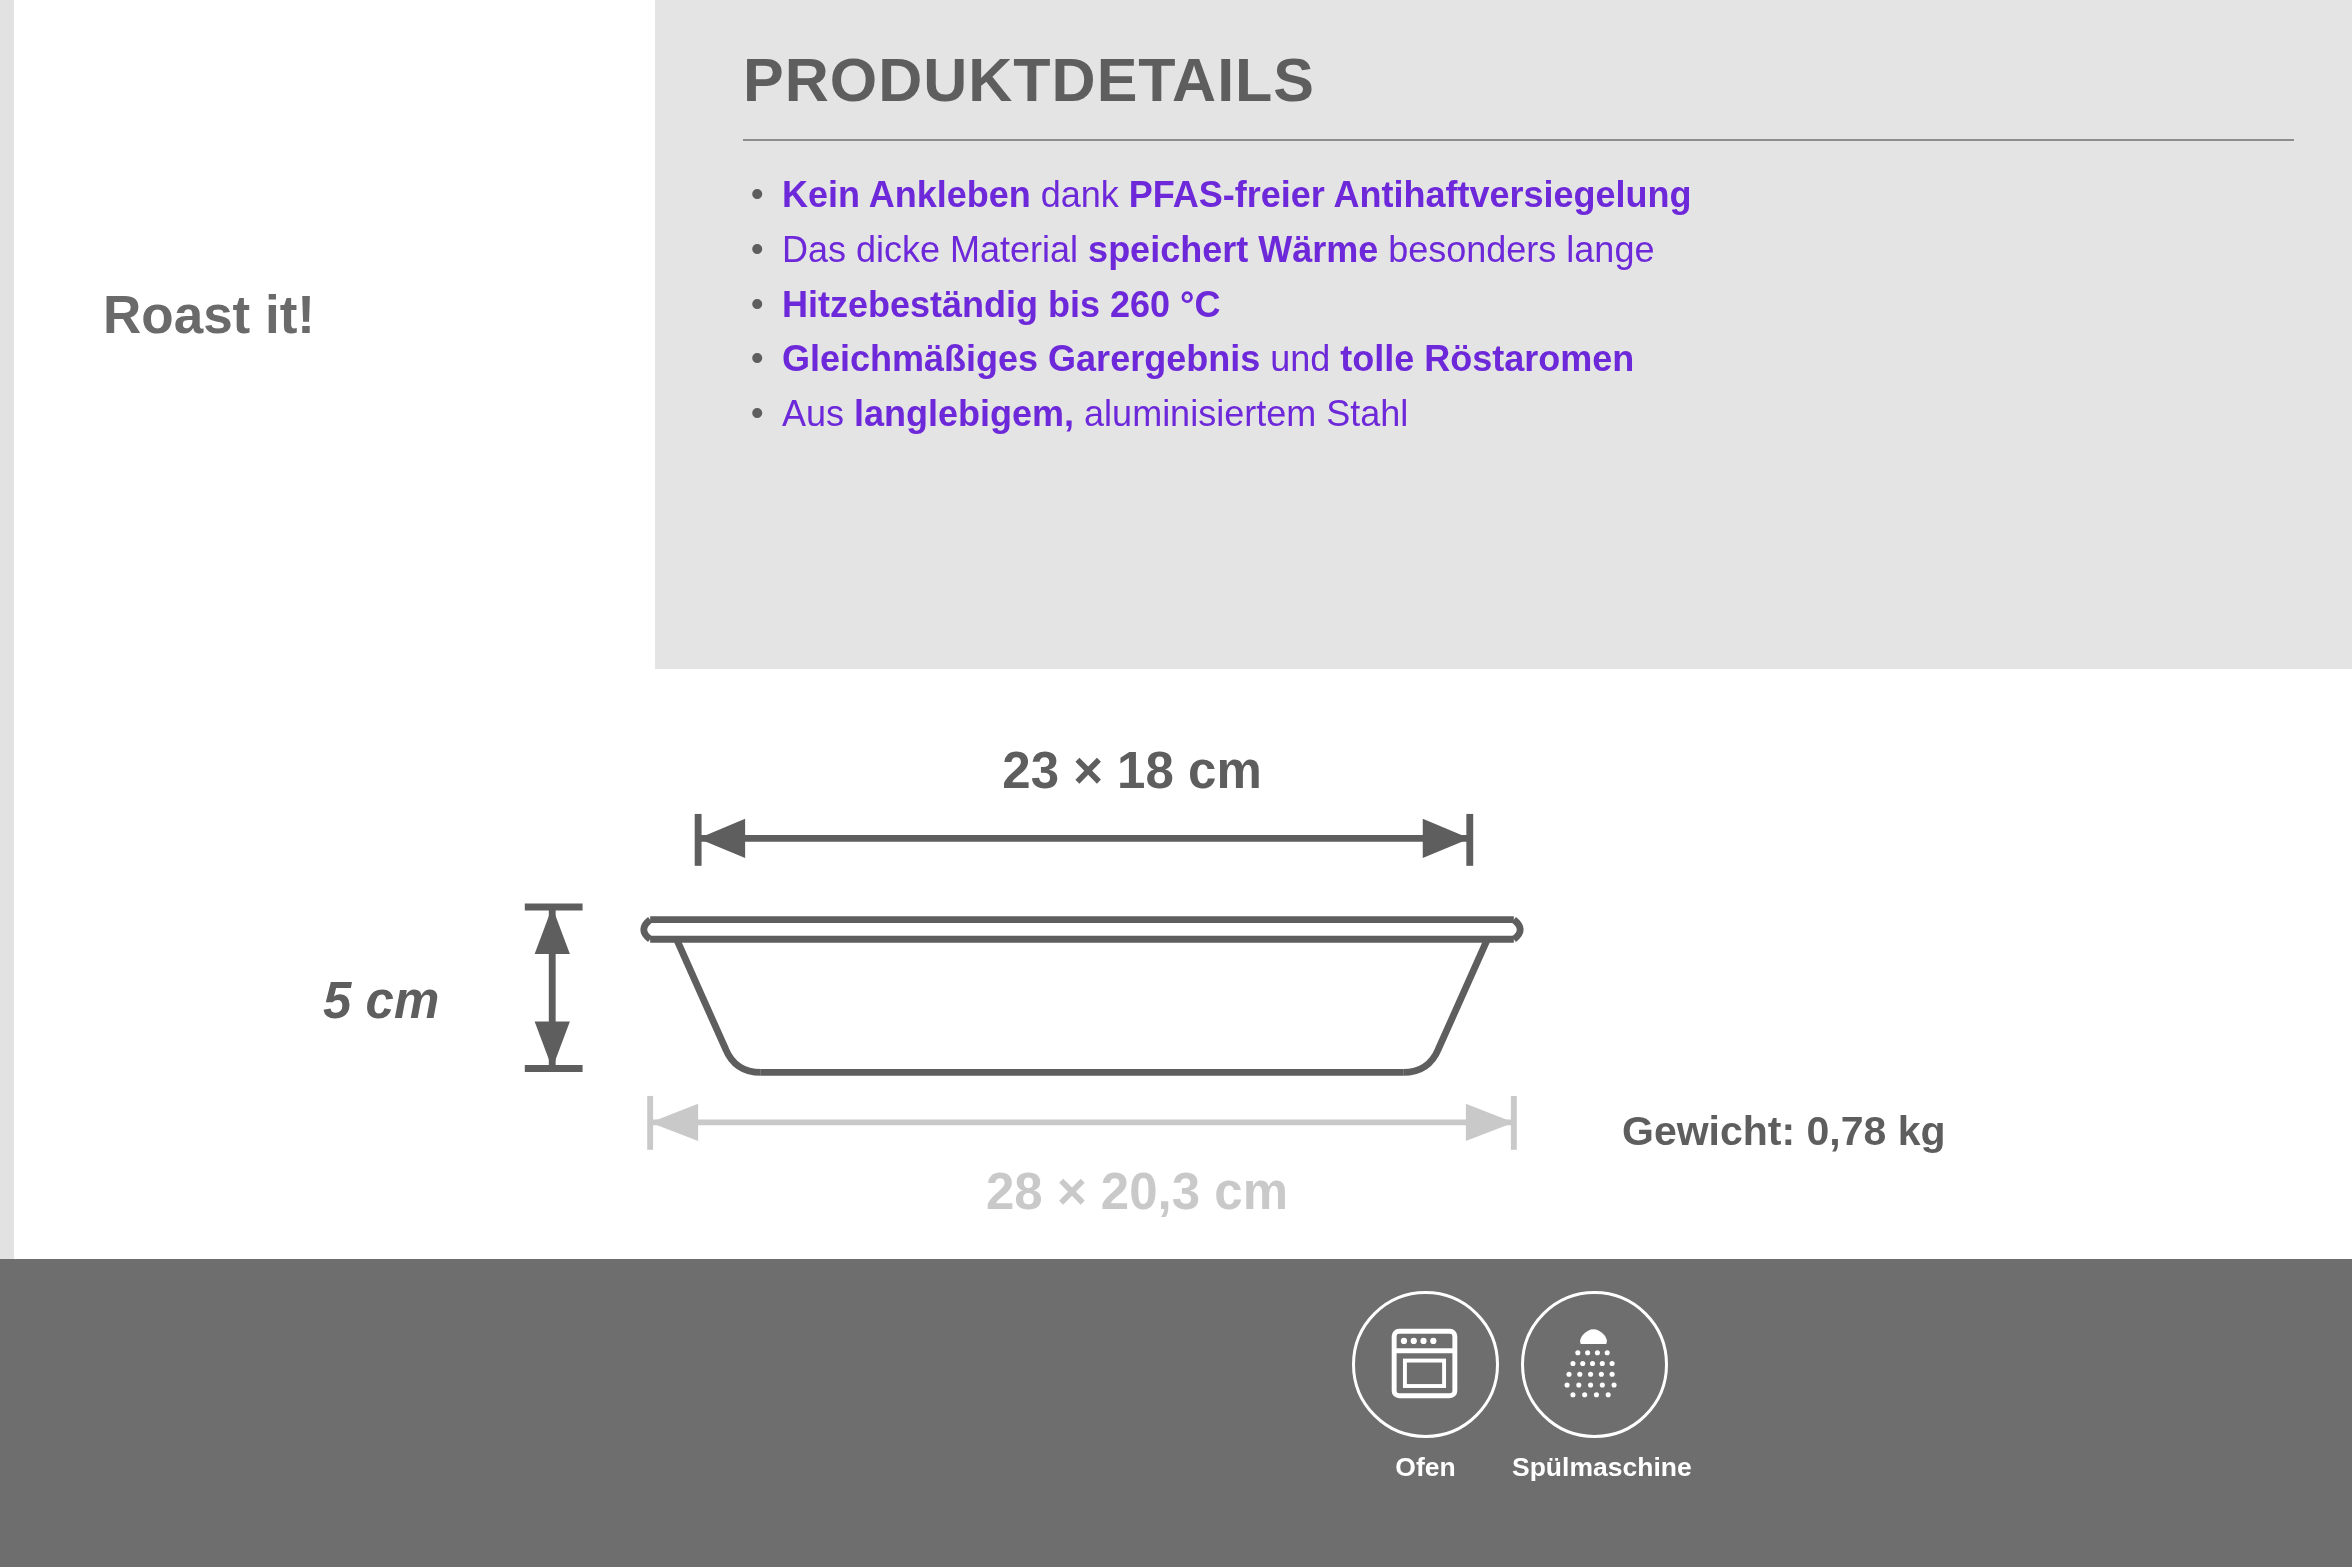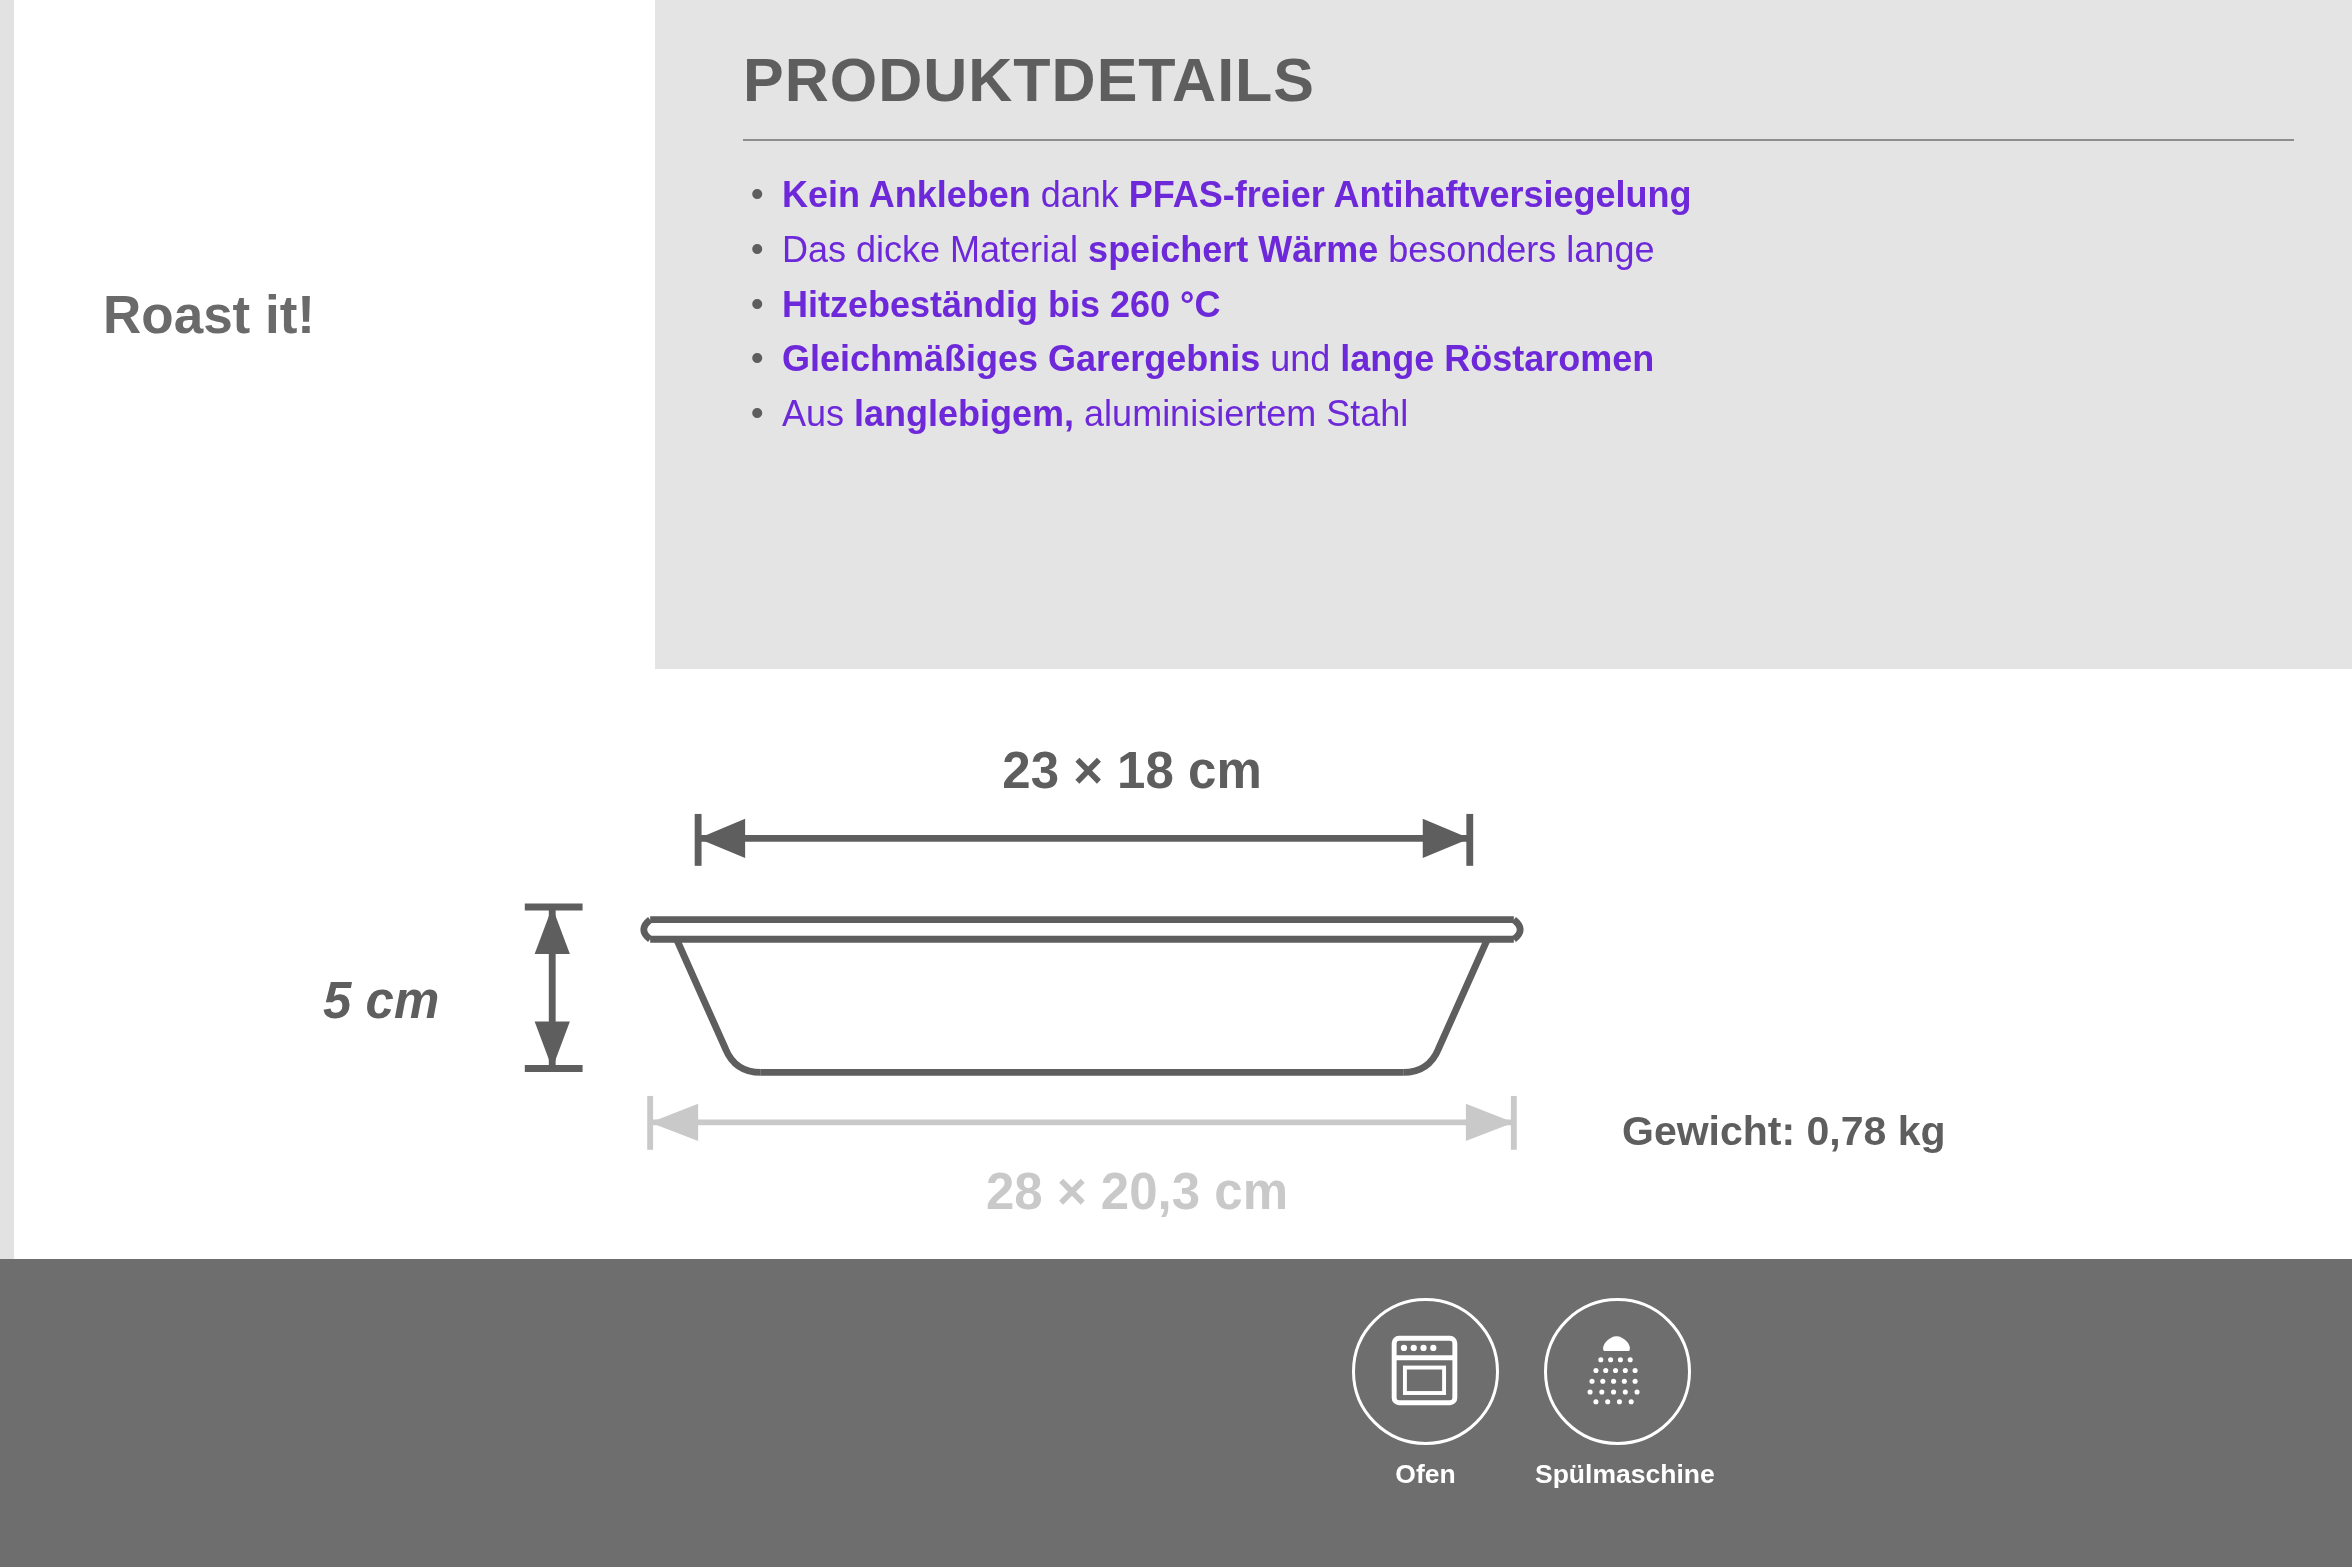"lange Röstaromen" span.b { text: lange -> tolle }
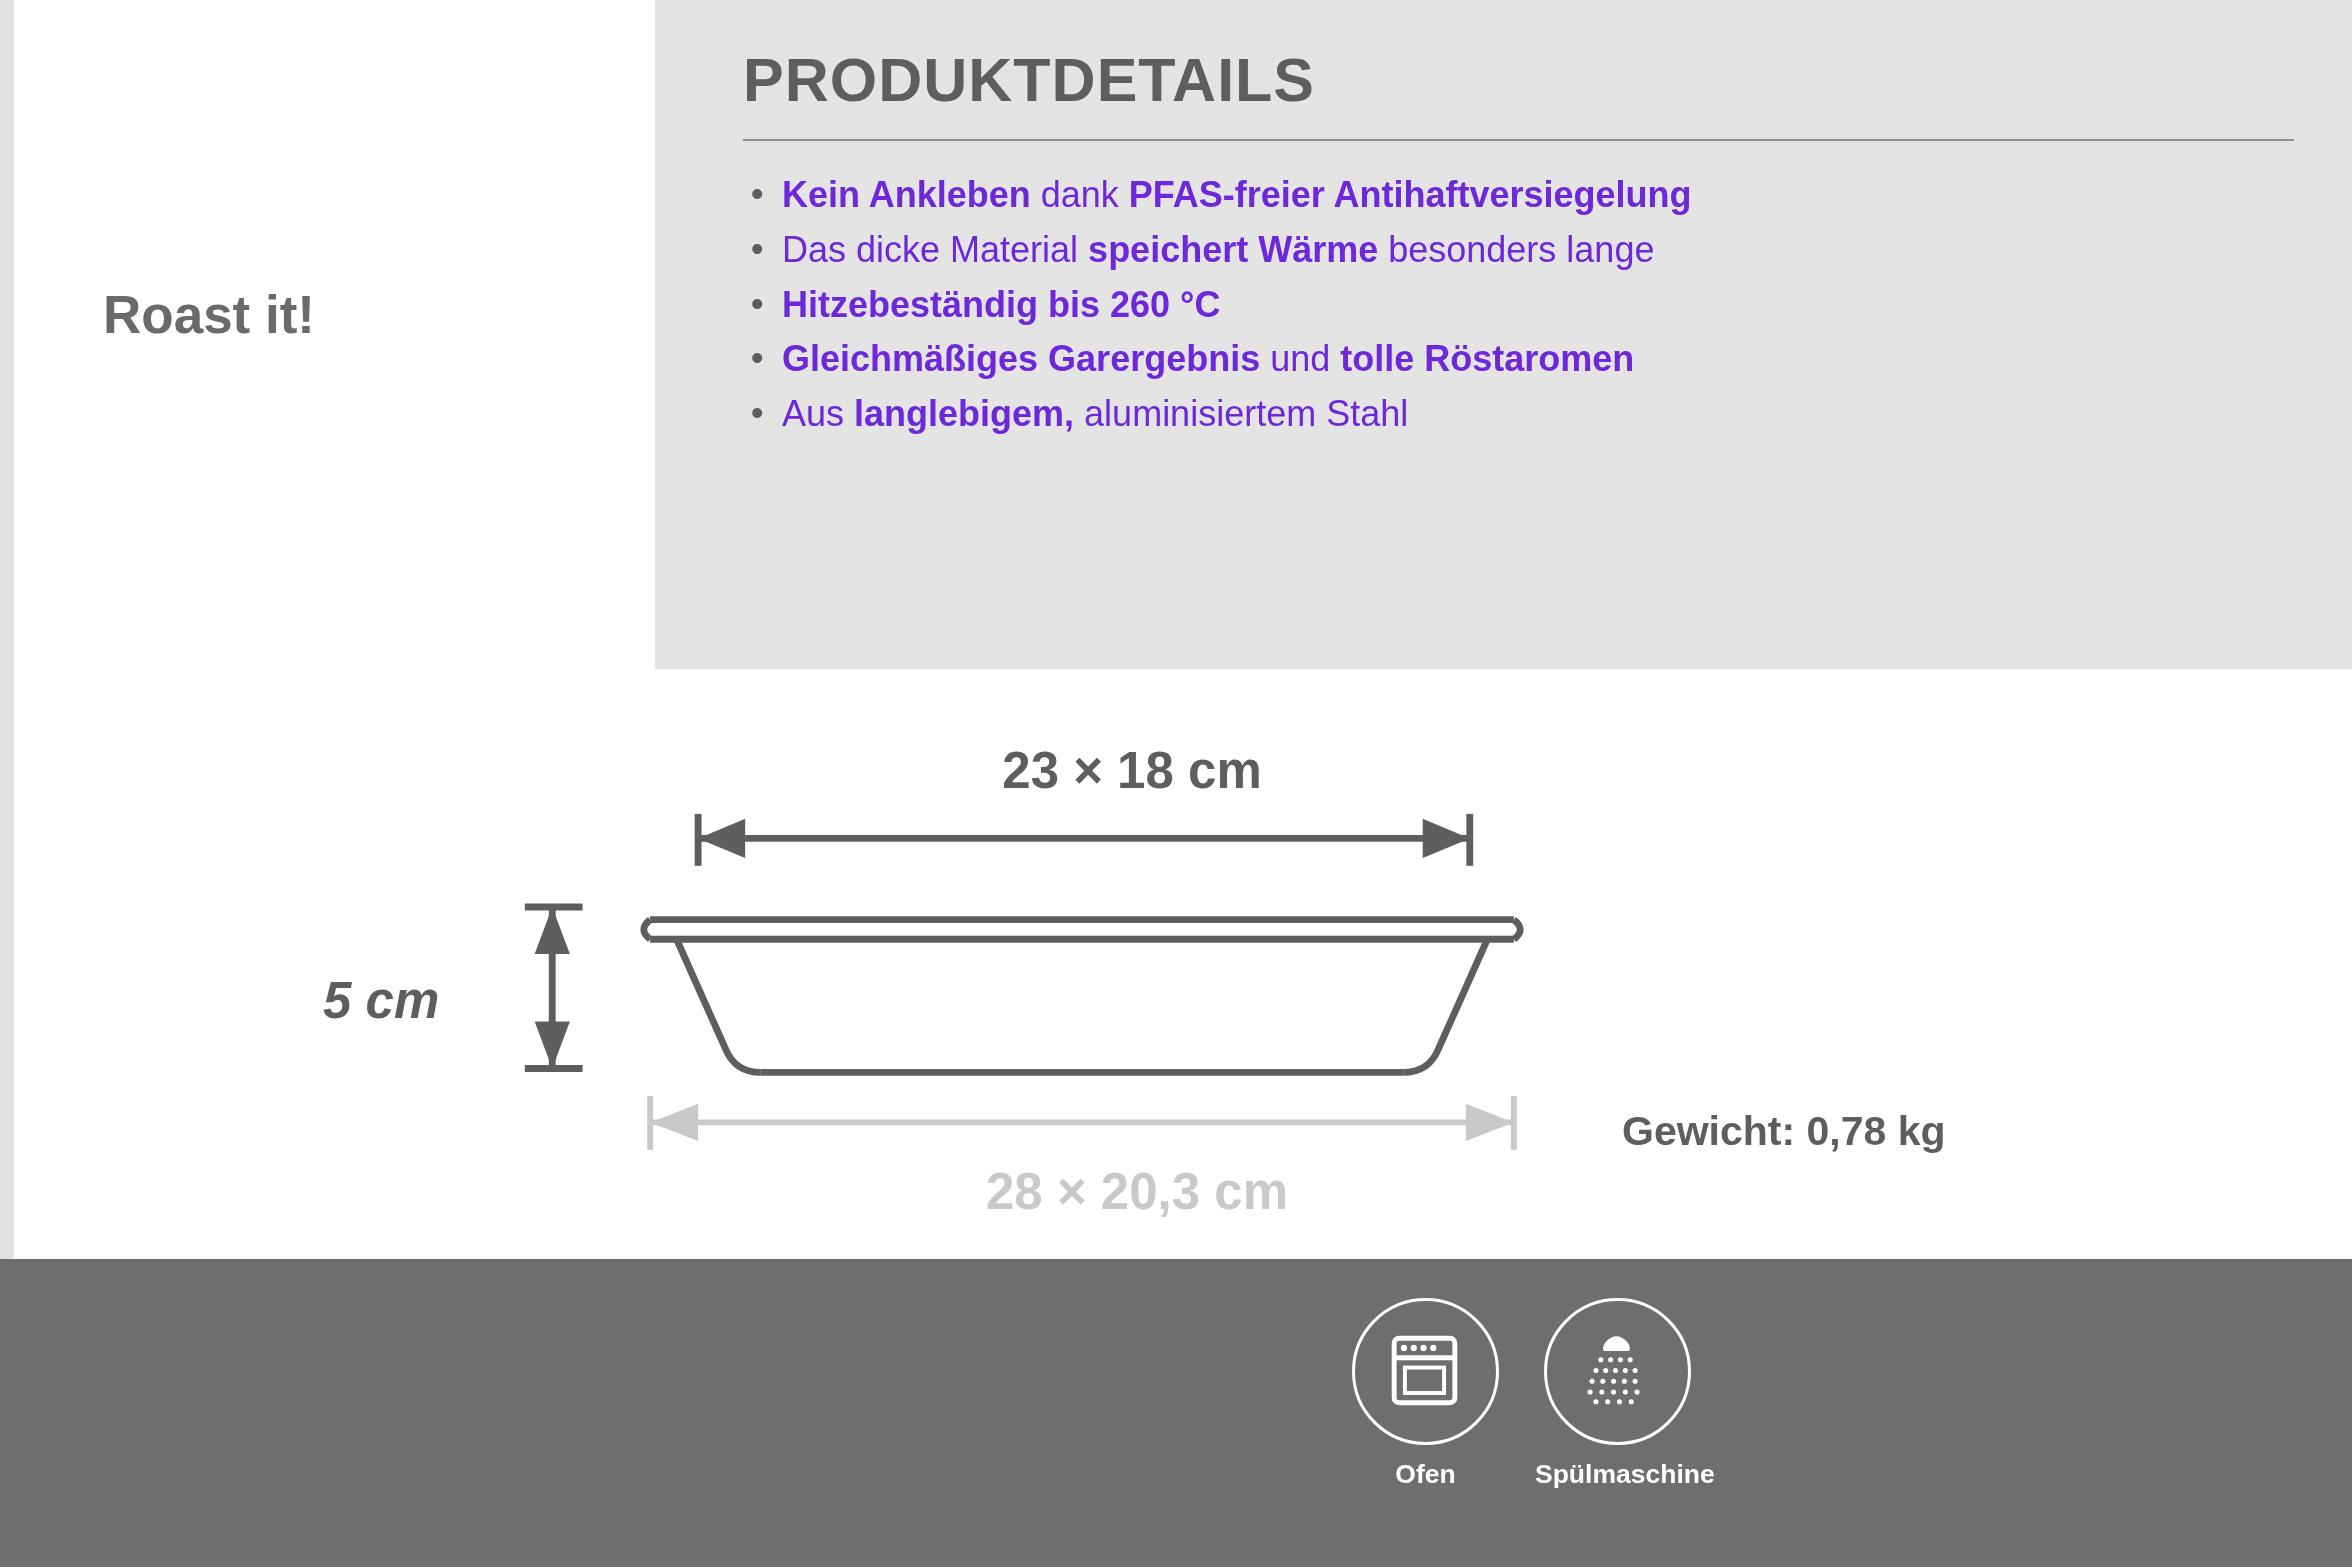"Ofen" .icon-group { gap: 27px -> 4px; top: 39px -> 32px }
